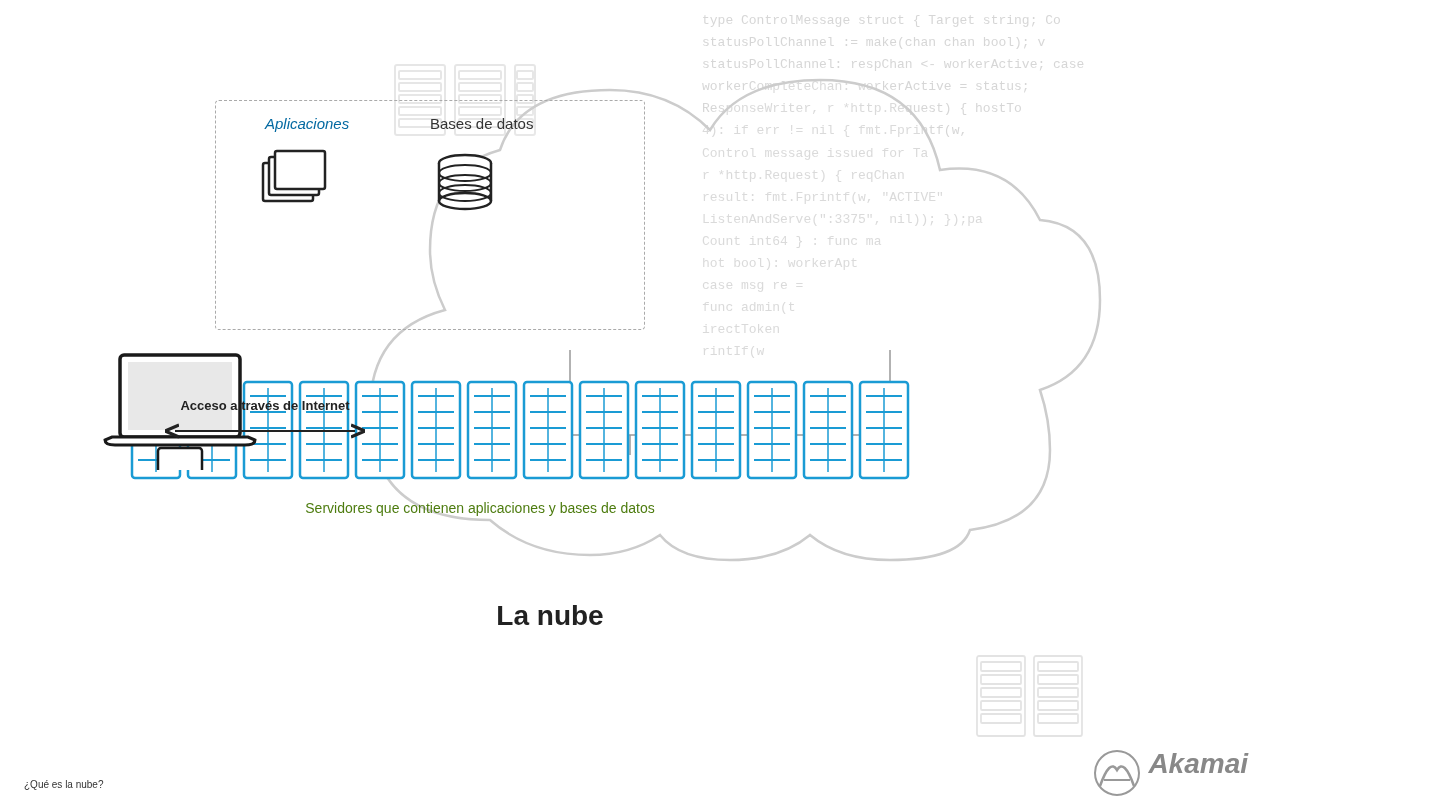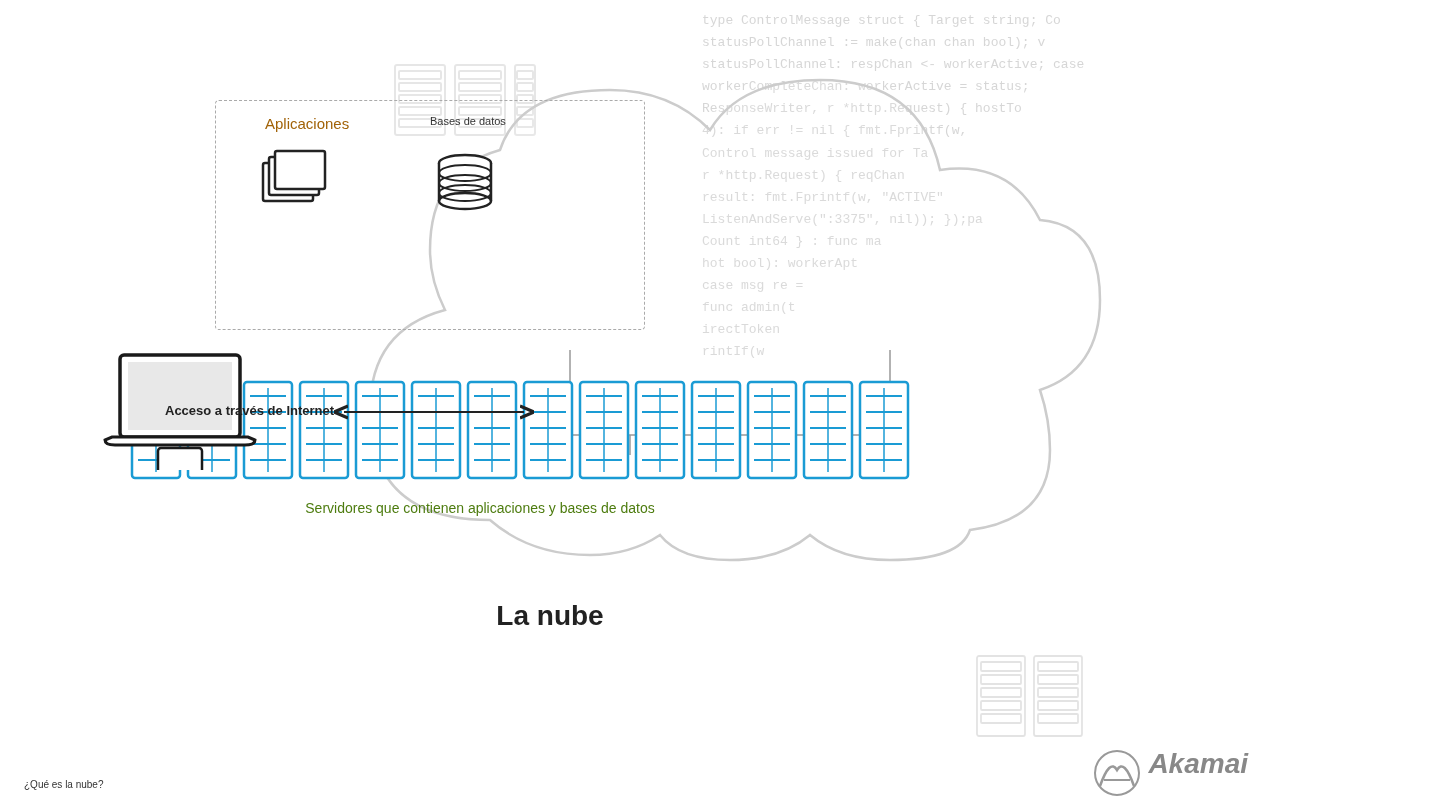"Aplicaciones" .app-label { color: #a16207 -> #0369a1; font-style: none -> italic }
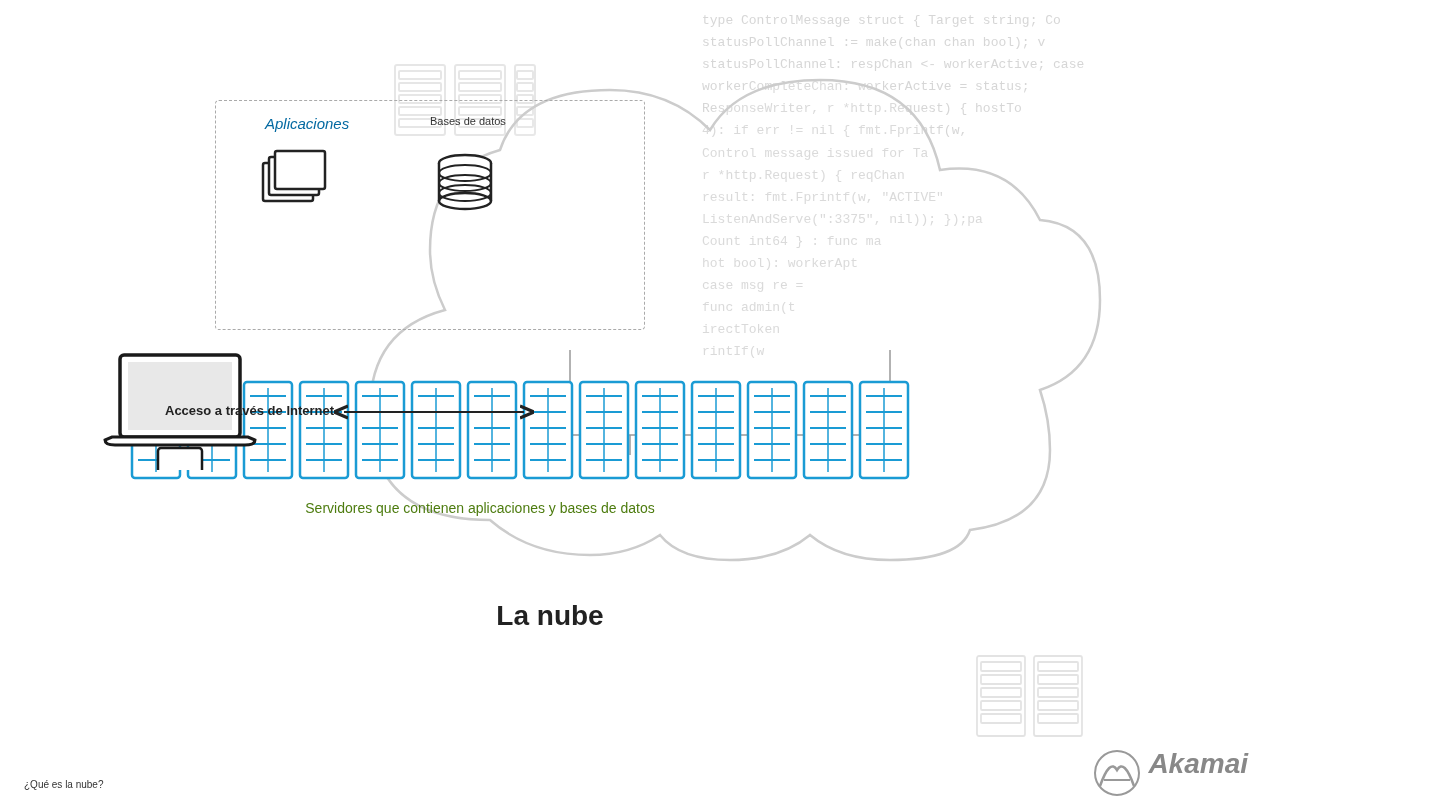"Bases de datos" .db-label { font-size: 11px -> 15px }
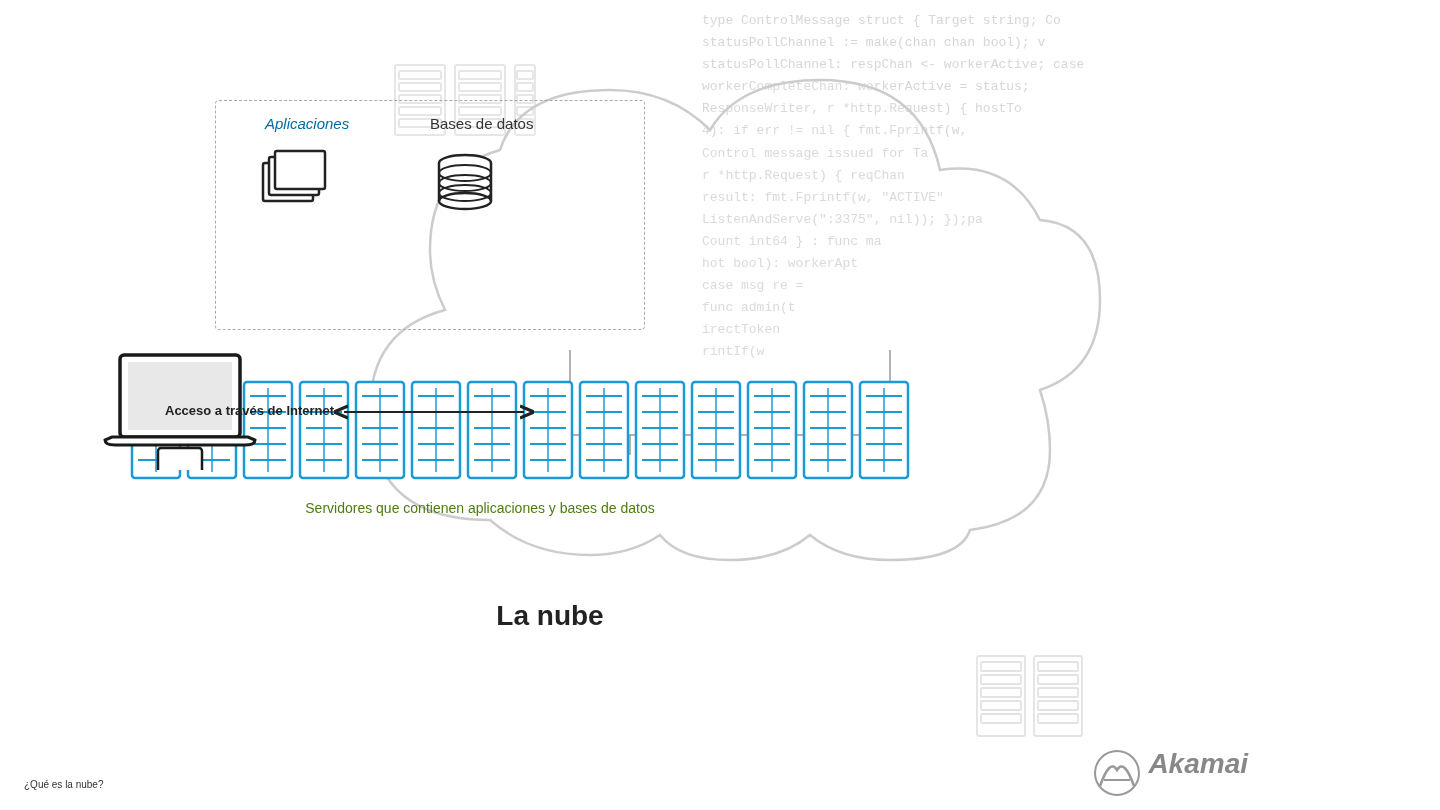"Acceso a través de Internet" .arrow-label { flex-direction: row -> column }
